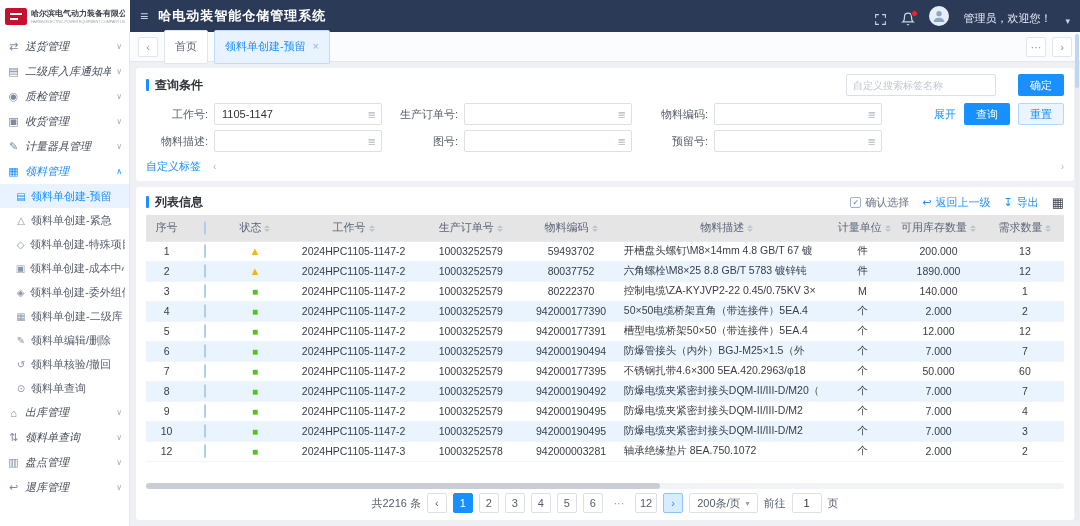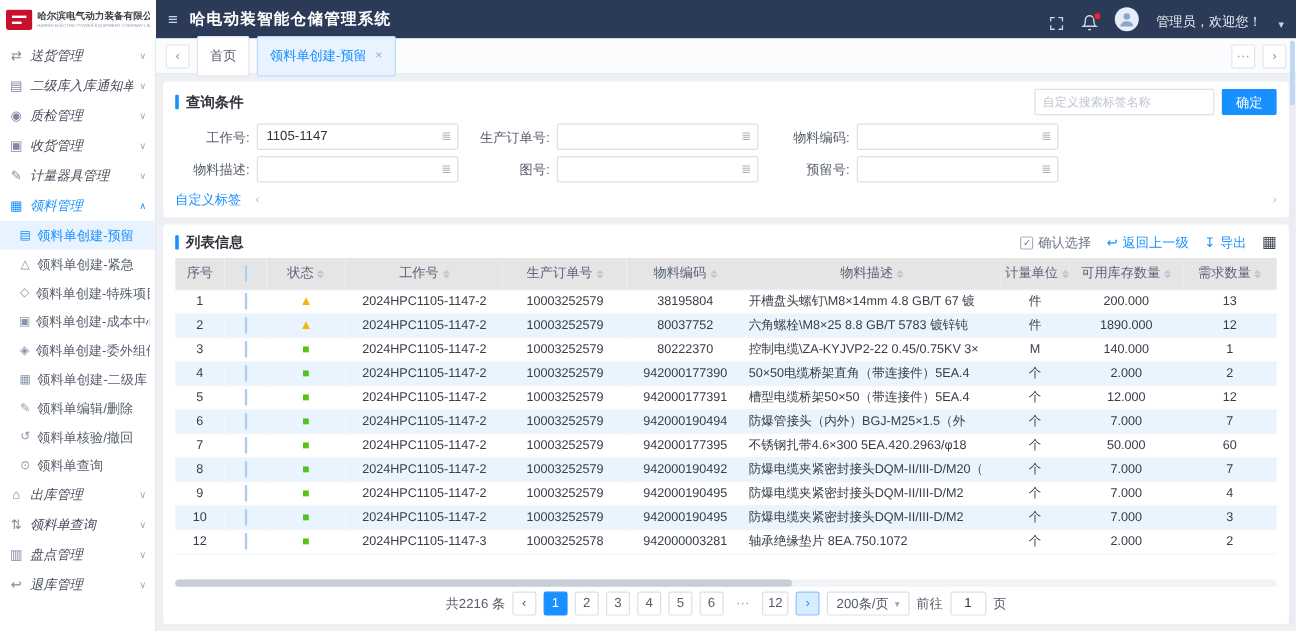"自定义搜索标签名称" .head-right { gap: 6px -> 22px }
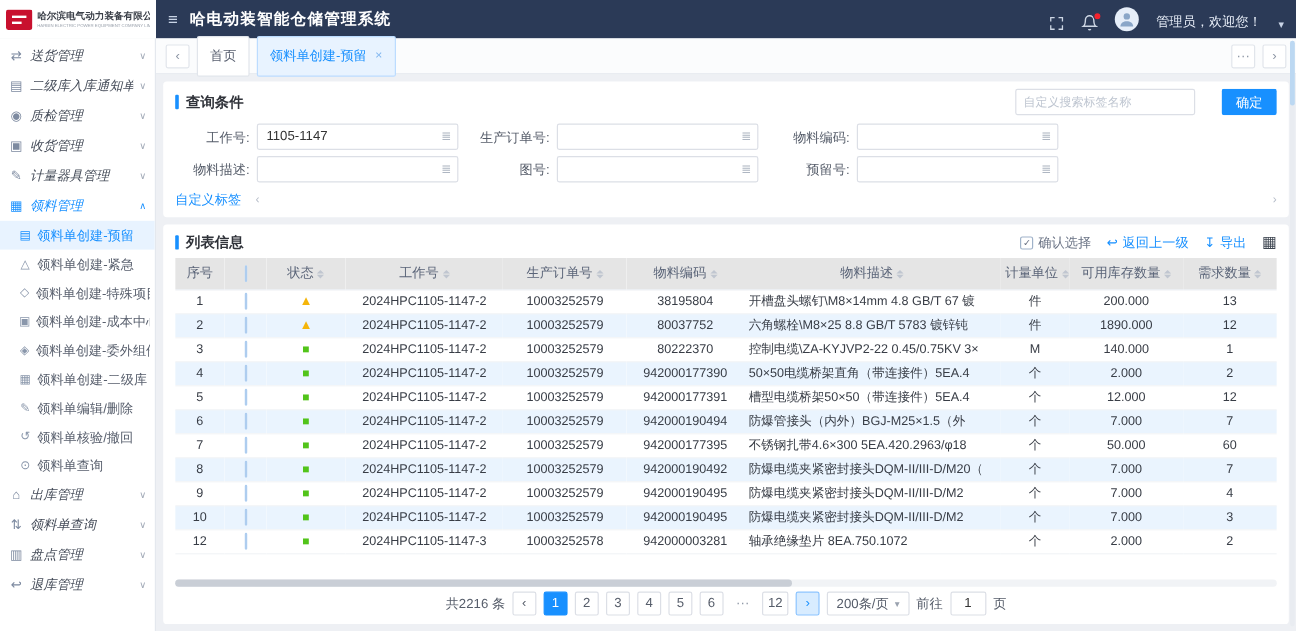"展开" div.qrow-actions { html: none -> <div> <span>展开</span> <span>查询</span> <span>重置</span> </div> }
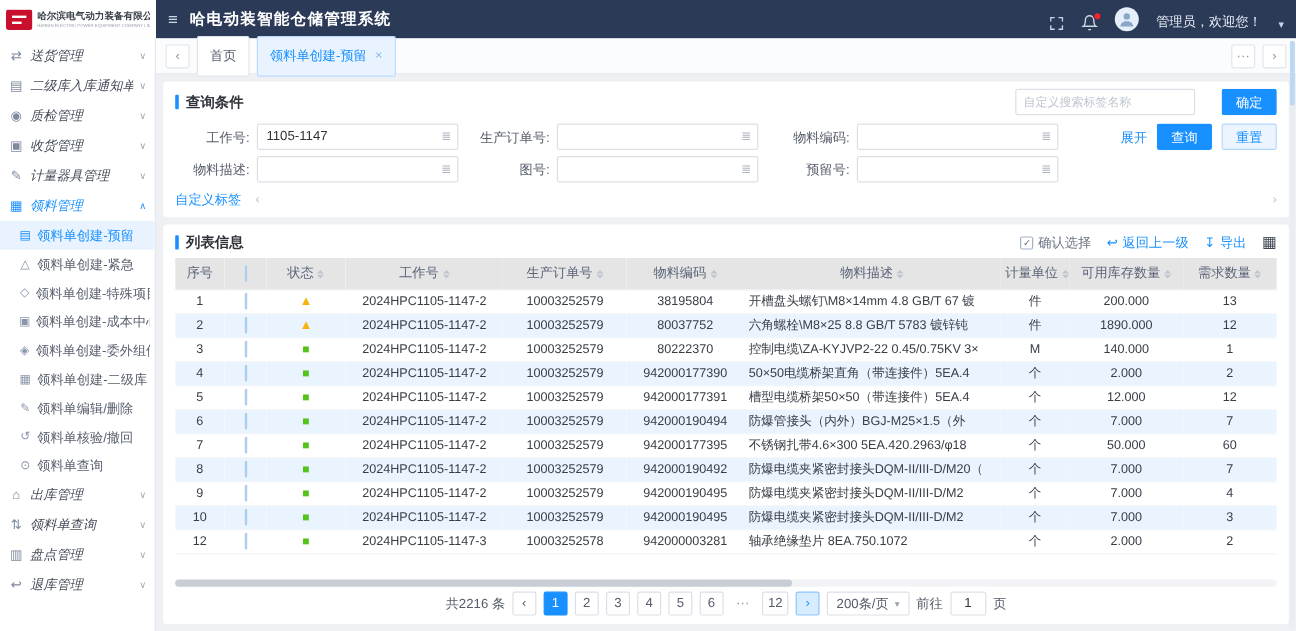"38195804" td { text: 38195804 -> 59493702 }
